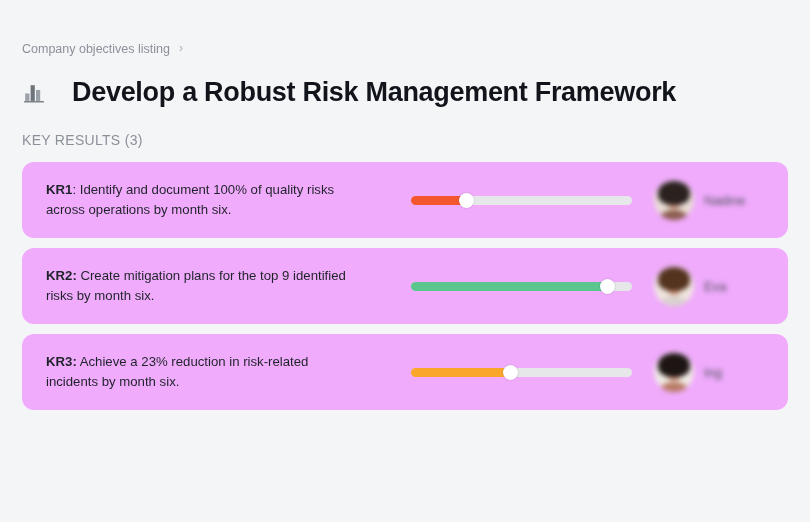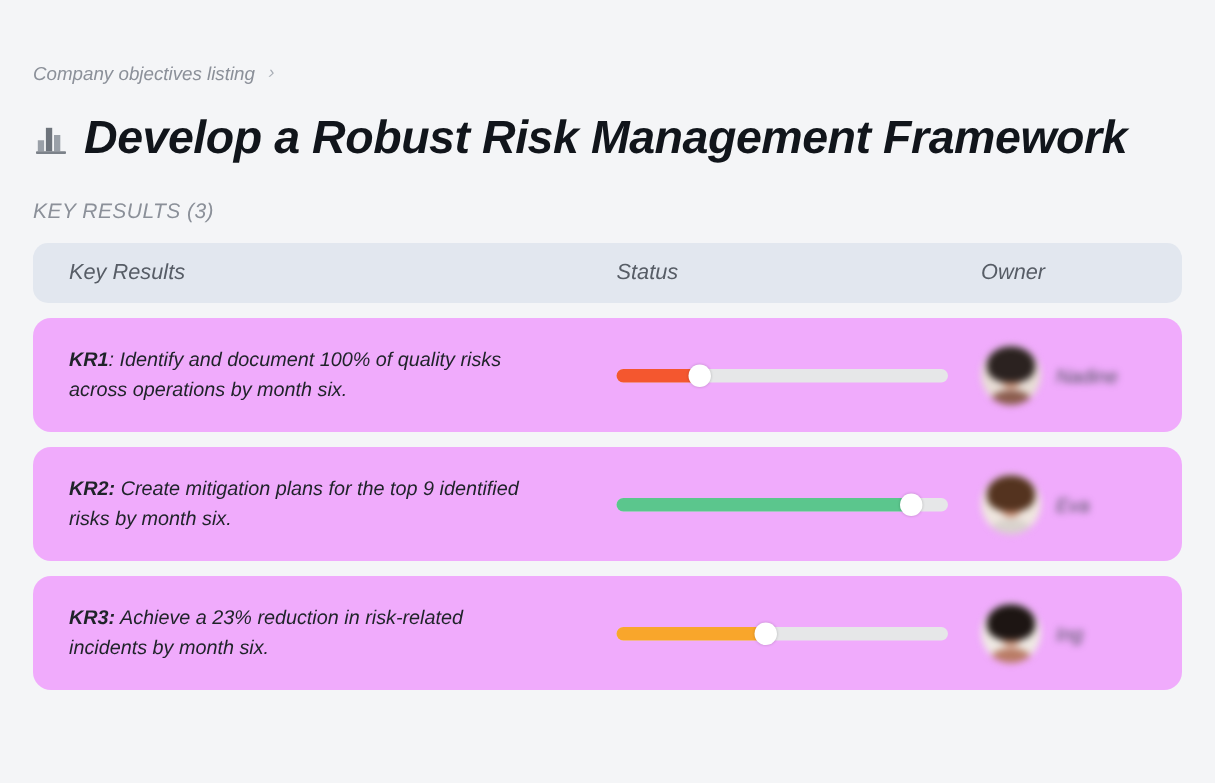"Company objectives listing" .page { font-style: italic -> none }
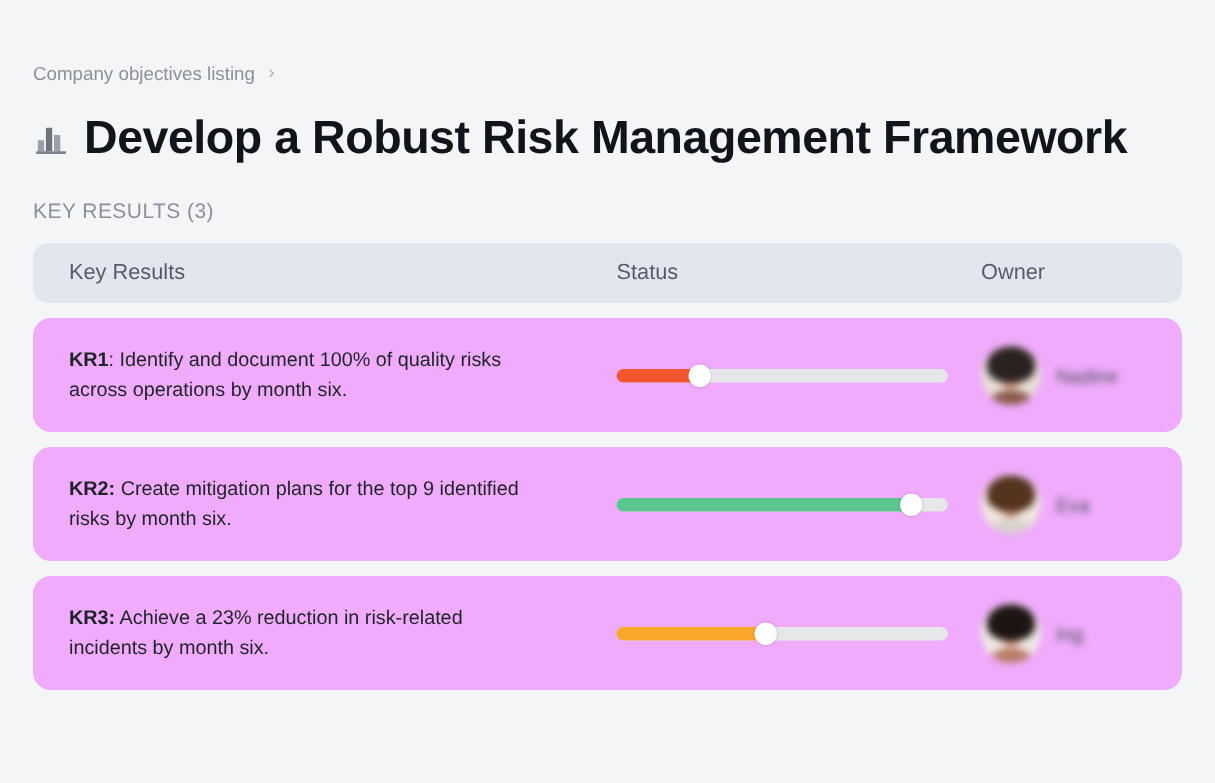"Develop a Robust Risk Management" .page-title { font-size: 31px -> 27px; margin-left: none -> 16px }
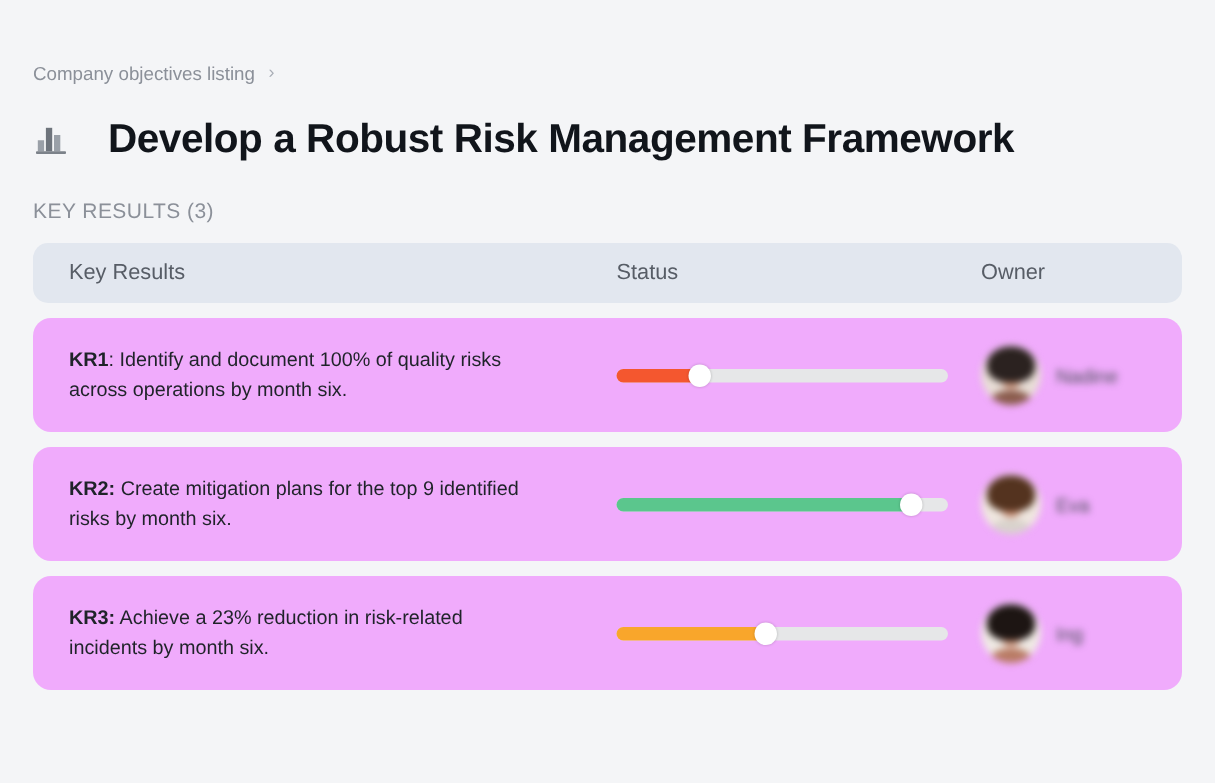"Key Results" div.kr-head { html: <div> <div>Key Results</div> <div>Status</div> <div>Owner</div> </div> -> none }
